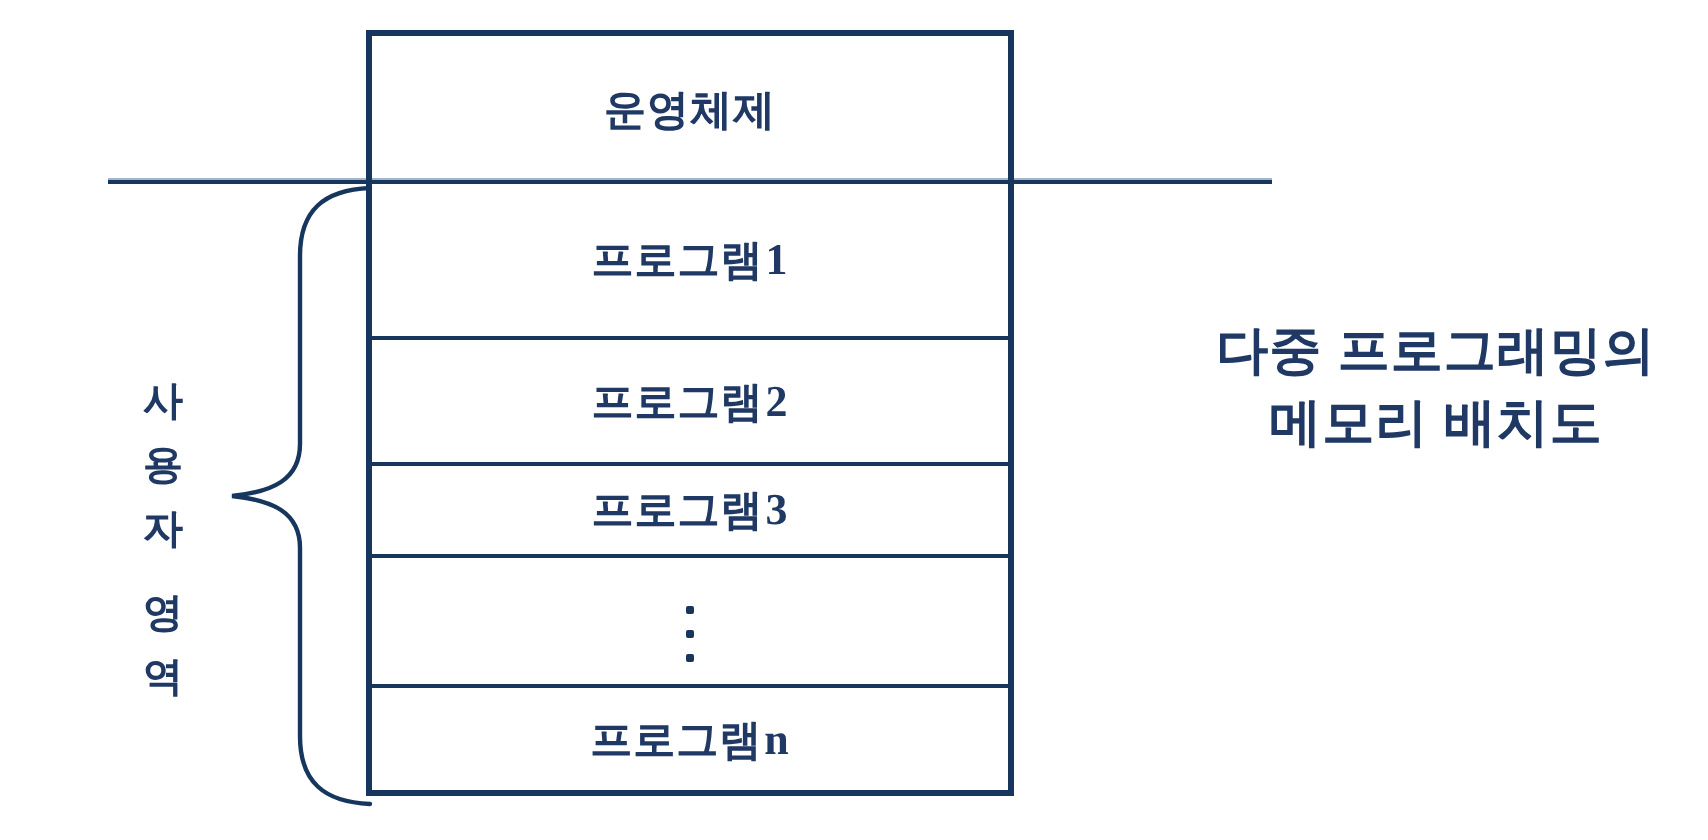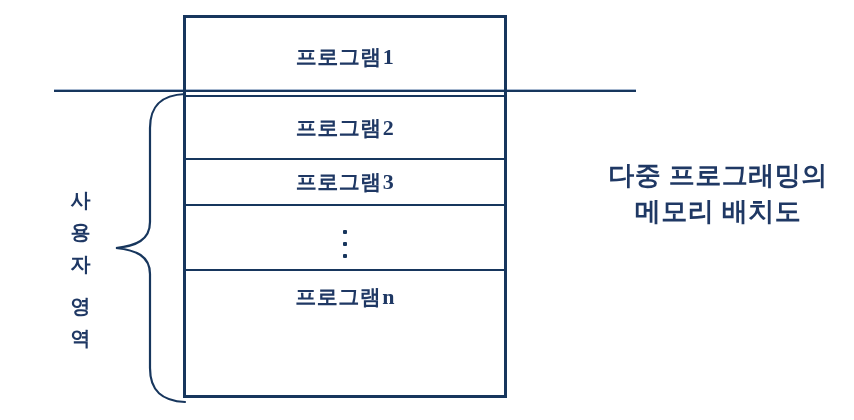"운영체제" div.mem-row { html: none -> <div> <span>운영체제</span> </div> }
